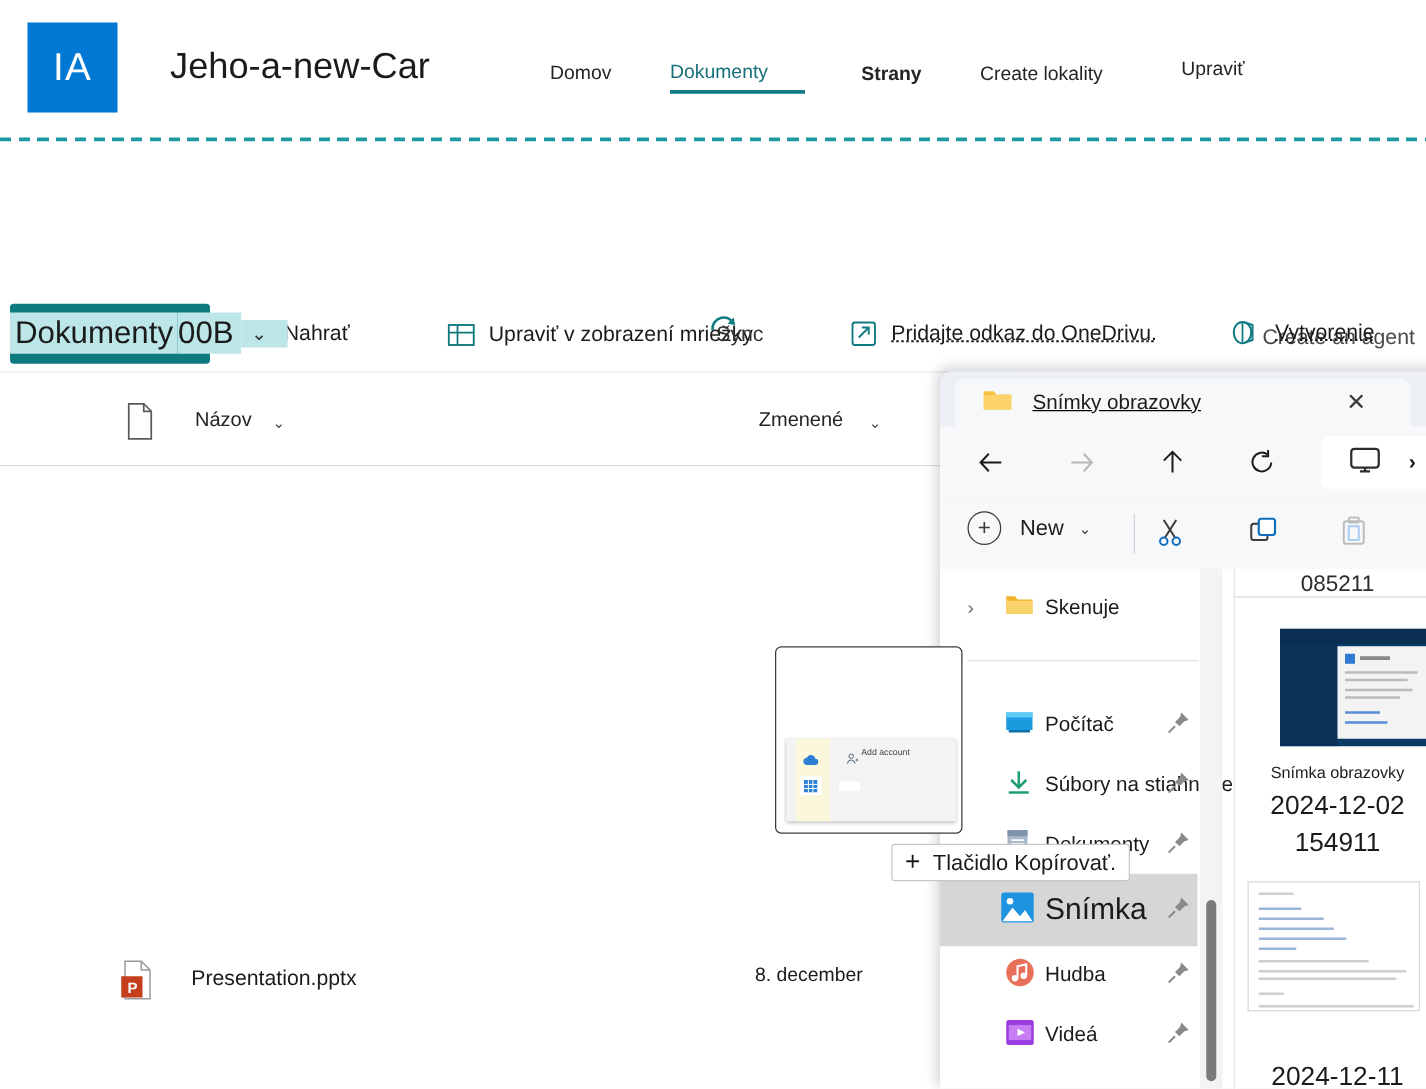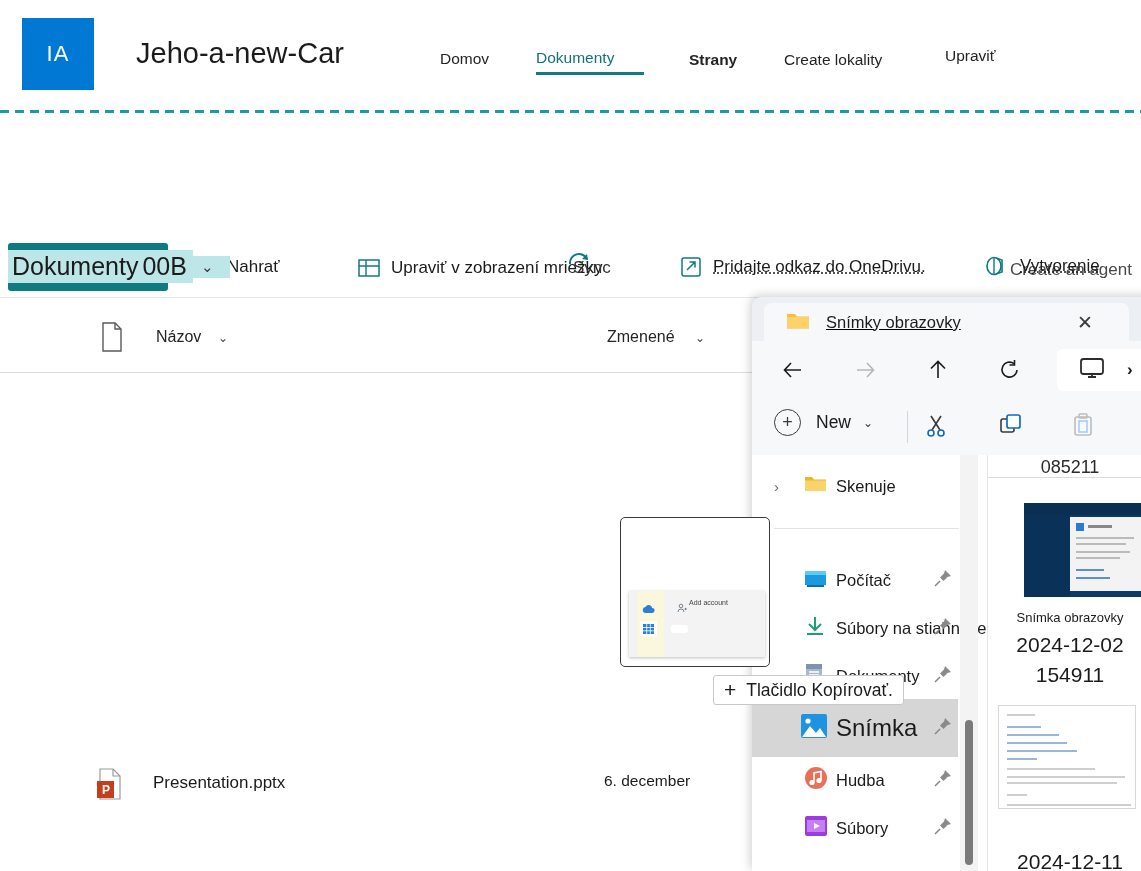"IA" .sp-logo { font-size: 22px -> 31px }
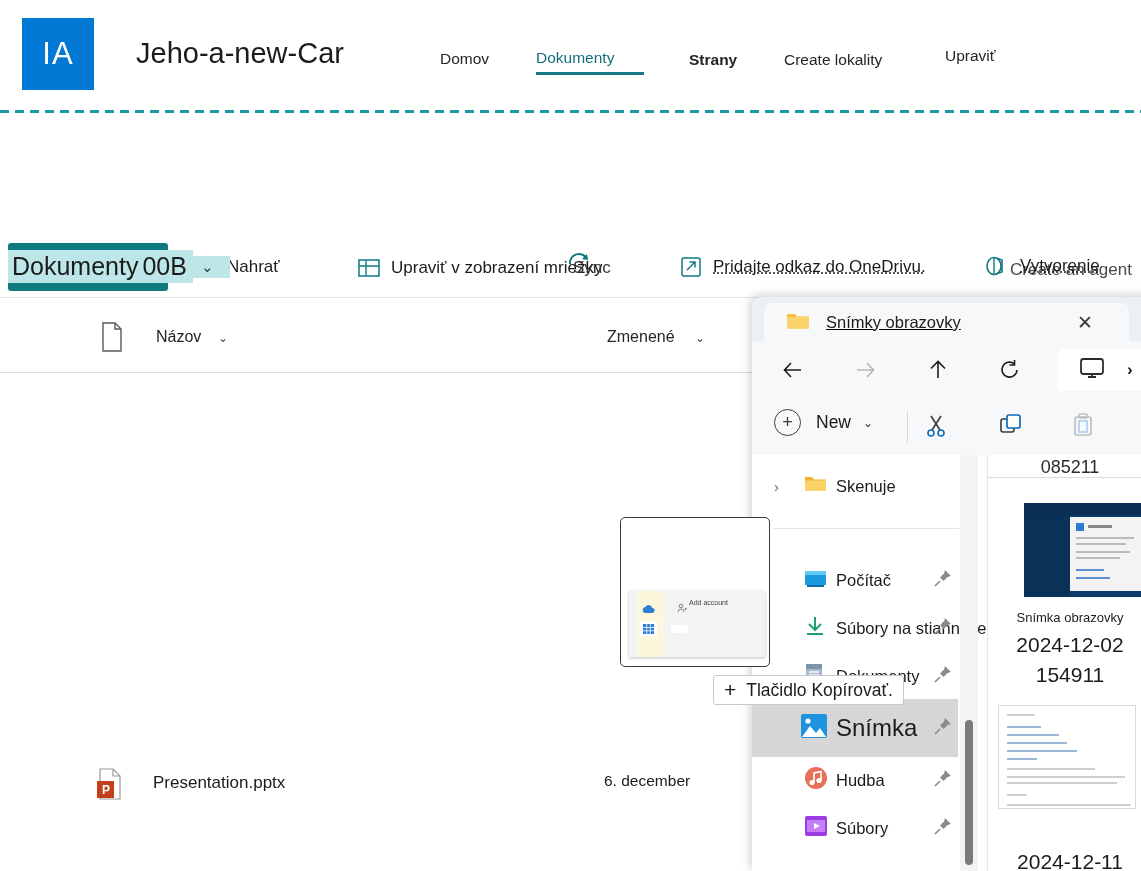"6. december" span.row-date { text: 6 -> 8 }
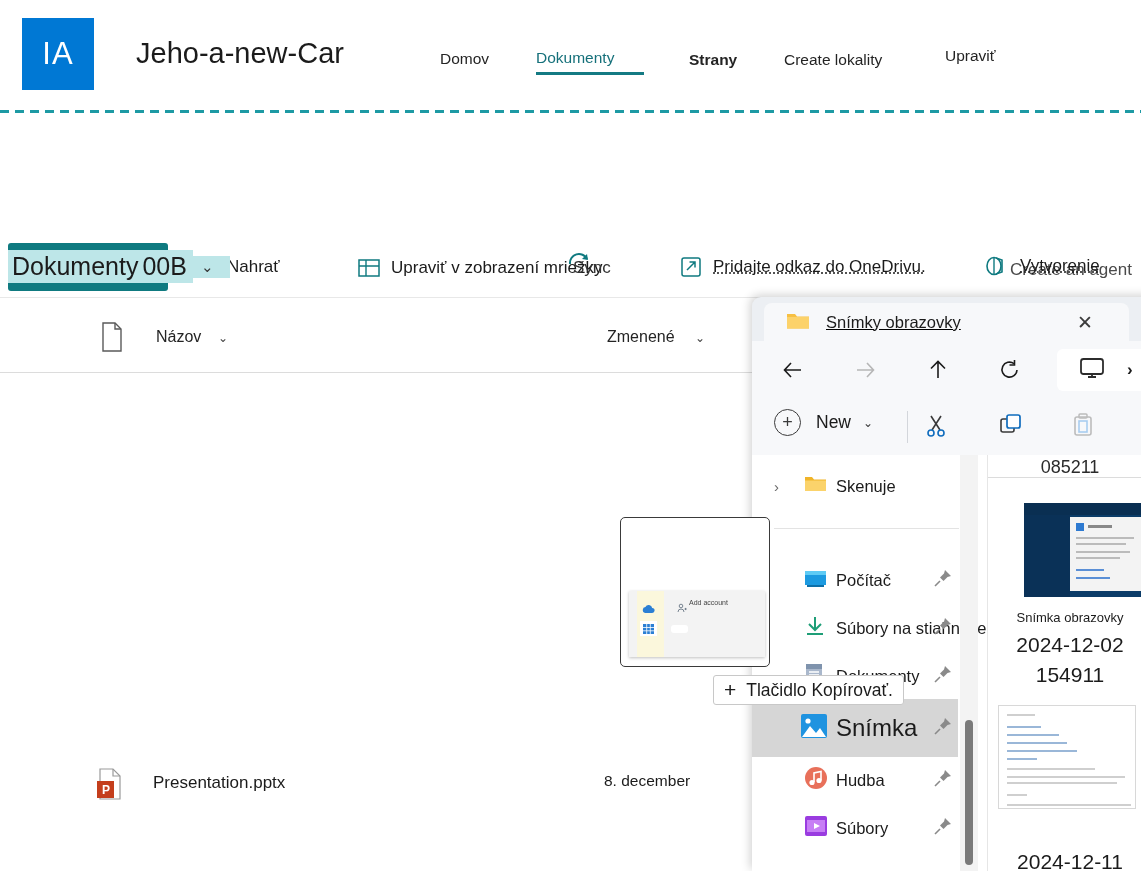"Súbory" span.ti-lbl { text: Súbory -> Videá }
